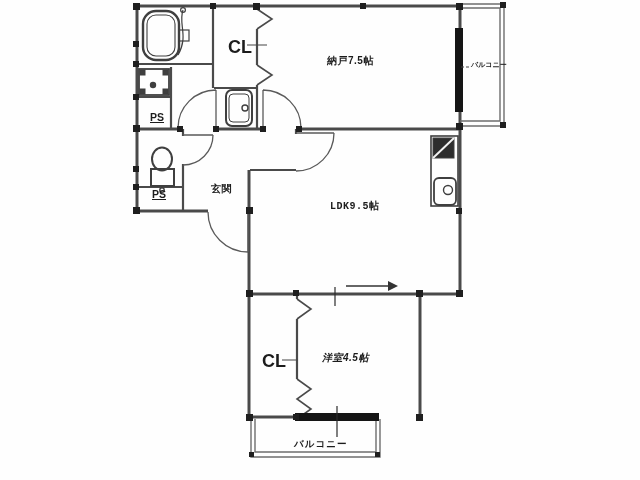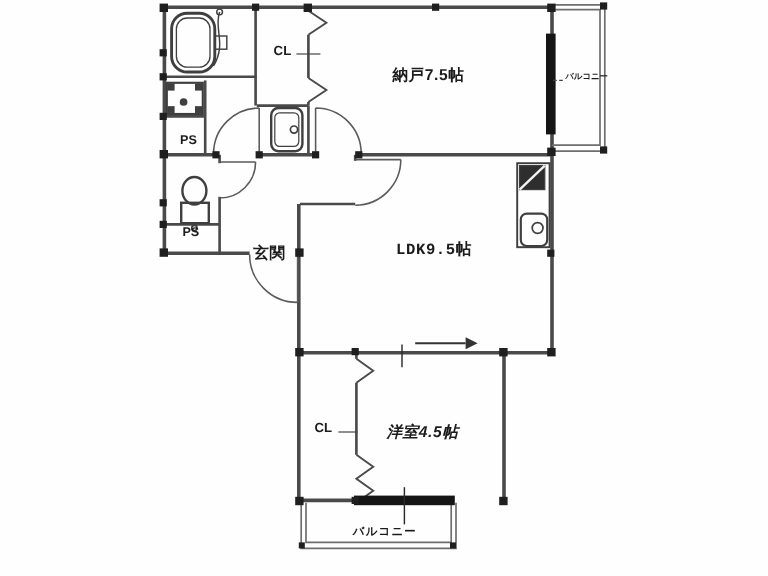"CL" .lbl-cl { font-size: 11px -> 18px }
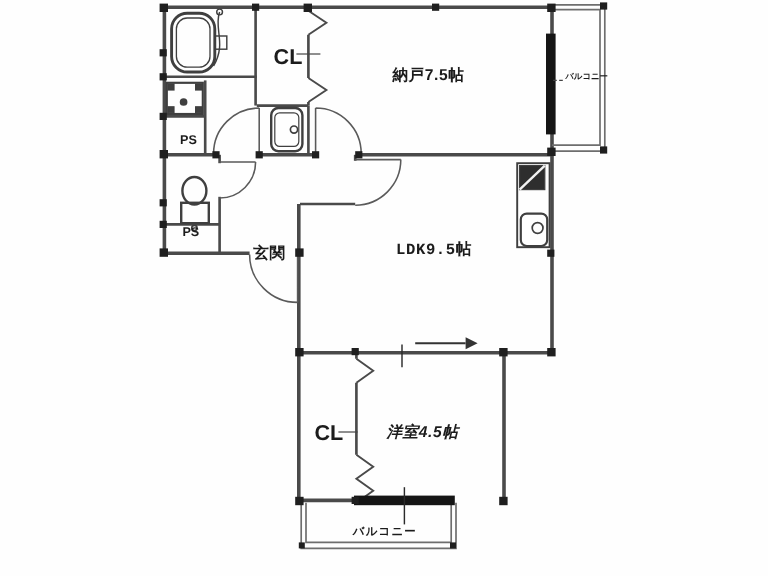"納戸7.5帖" .lbl-room { font-size: 13px -> 10px }
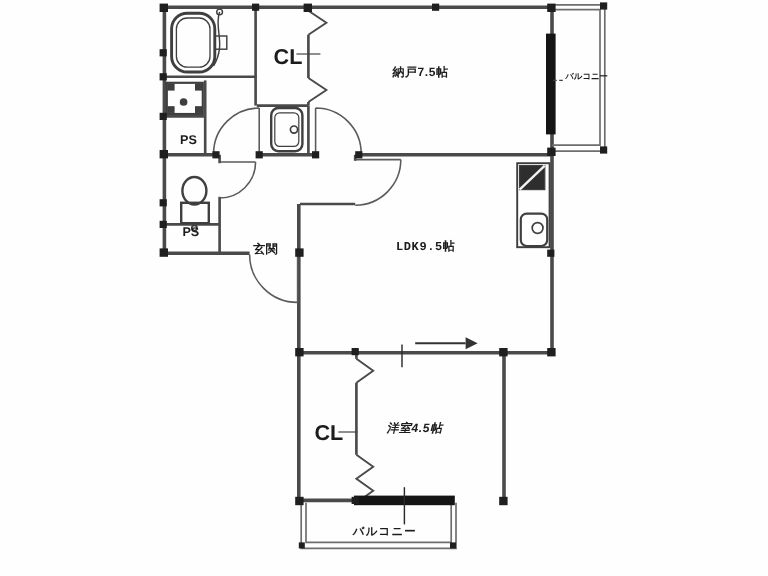"PS" .lbl-small { text-decoration: none -> underline }
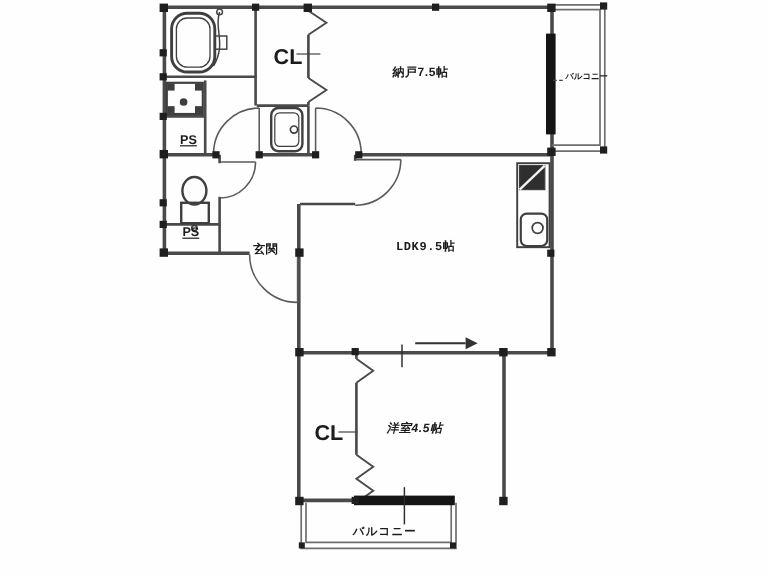"玄関" div.lbl { margin-top: 20px -> none }
